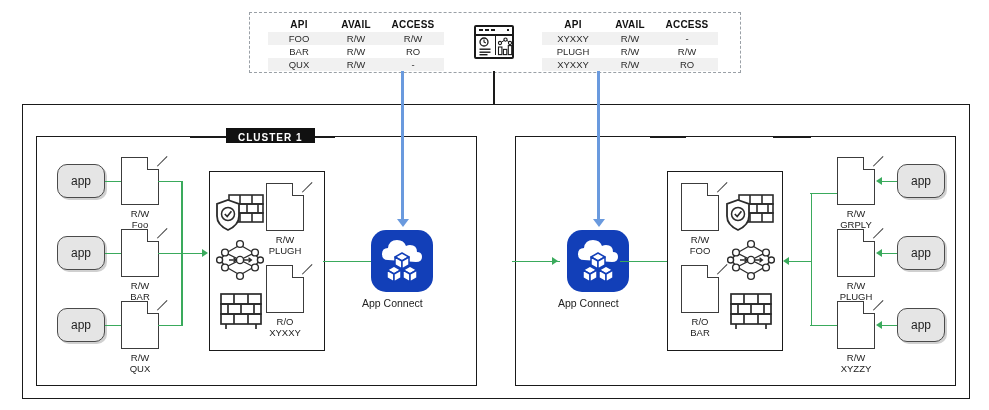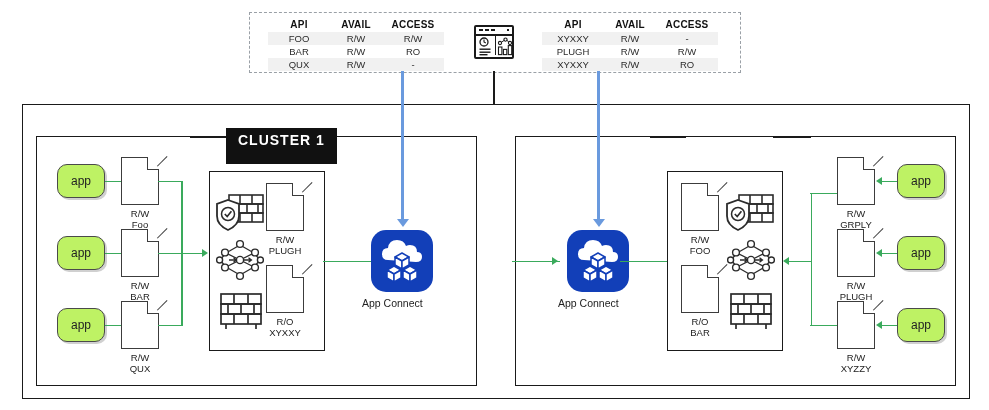"CLUSTER 1" .cluster-badge { font-size: 14px -> 10px; padding: 4px 12px 16px 12px -> 4px 12px 0 12px }
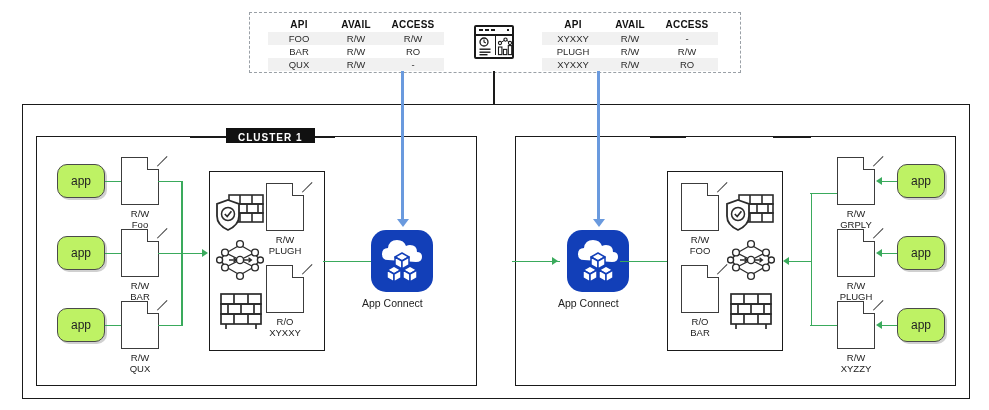"app" .app-box { background: #bef264 -> #e5e5e5 }
